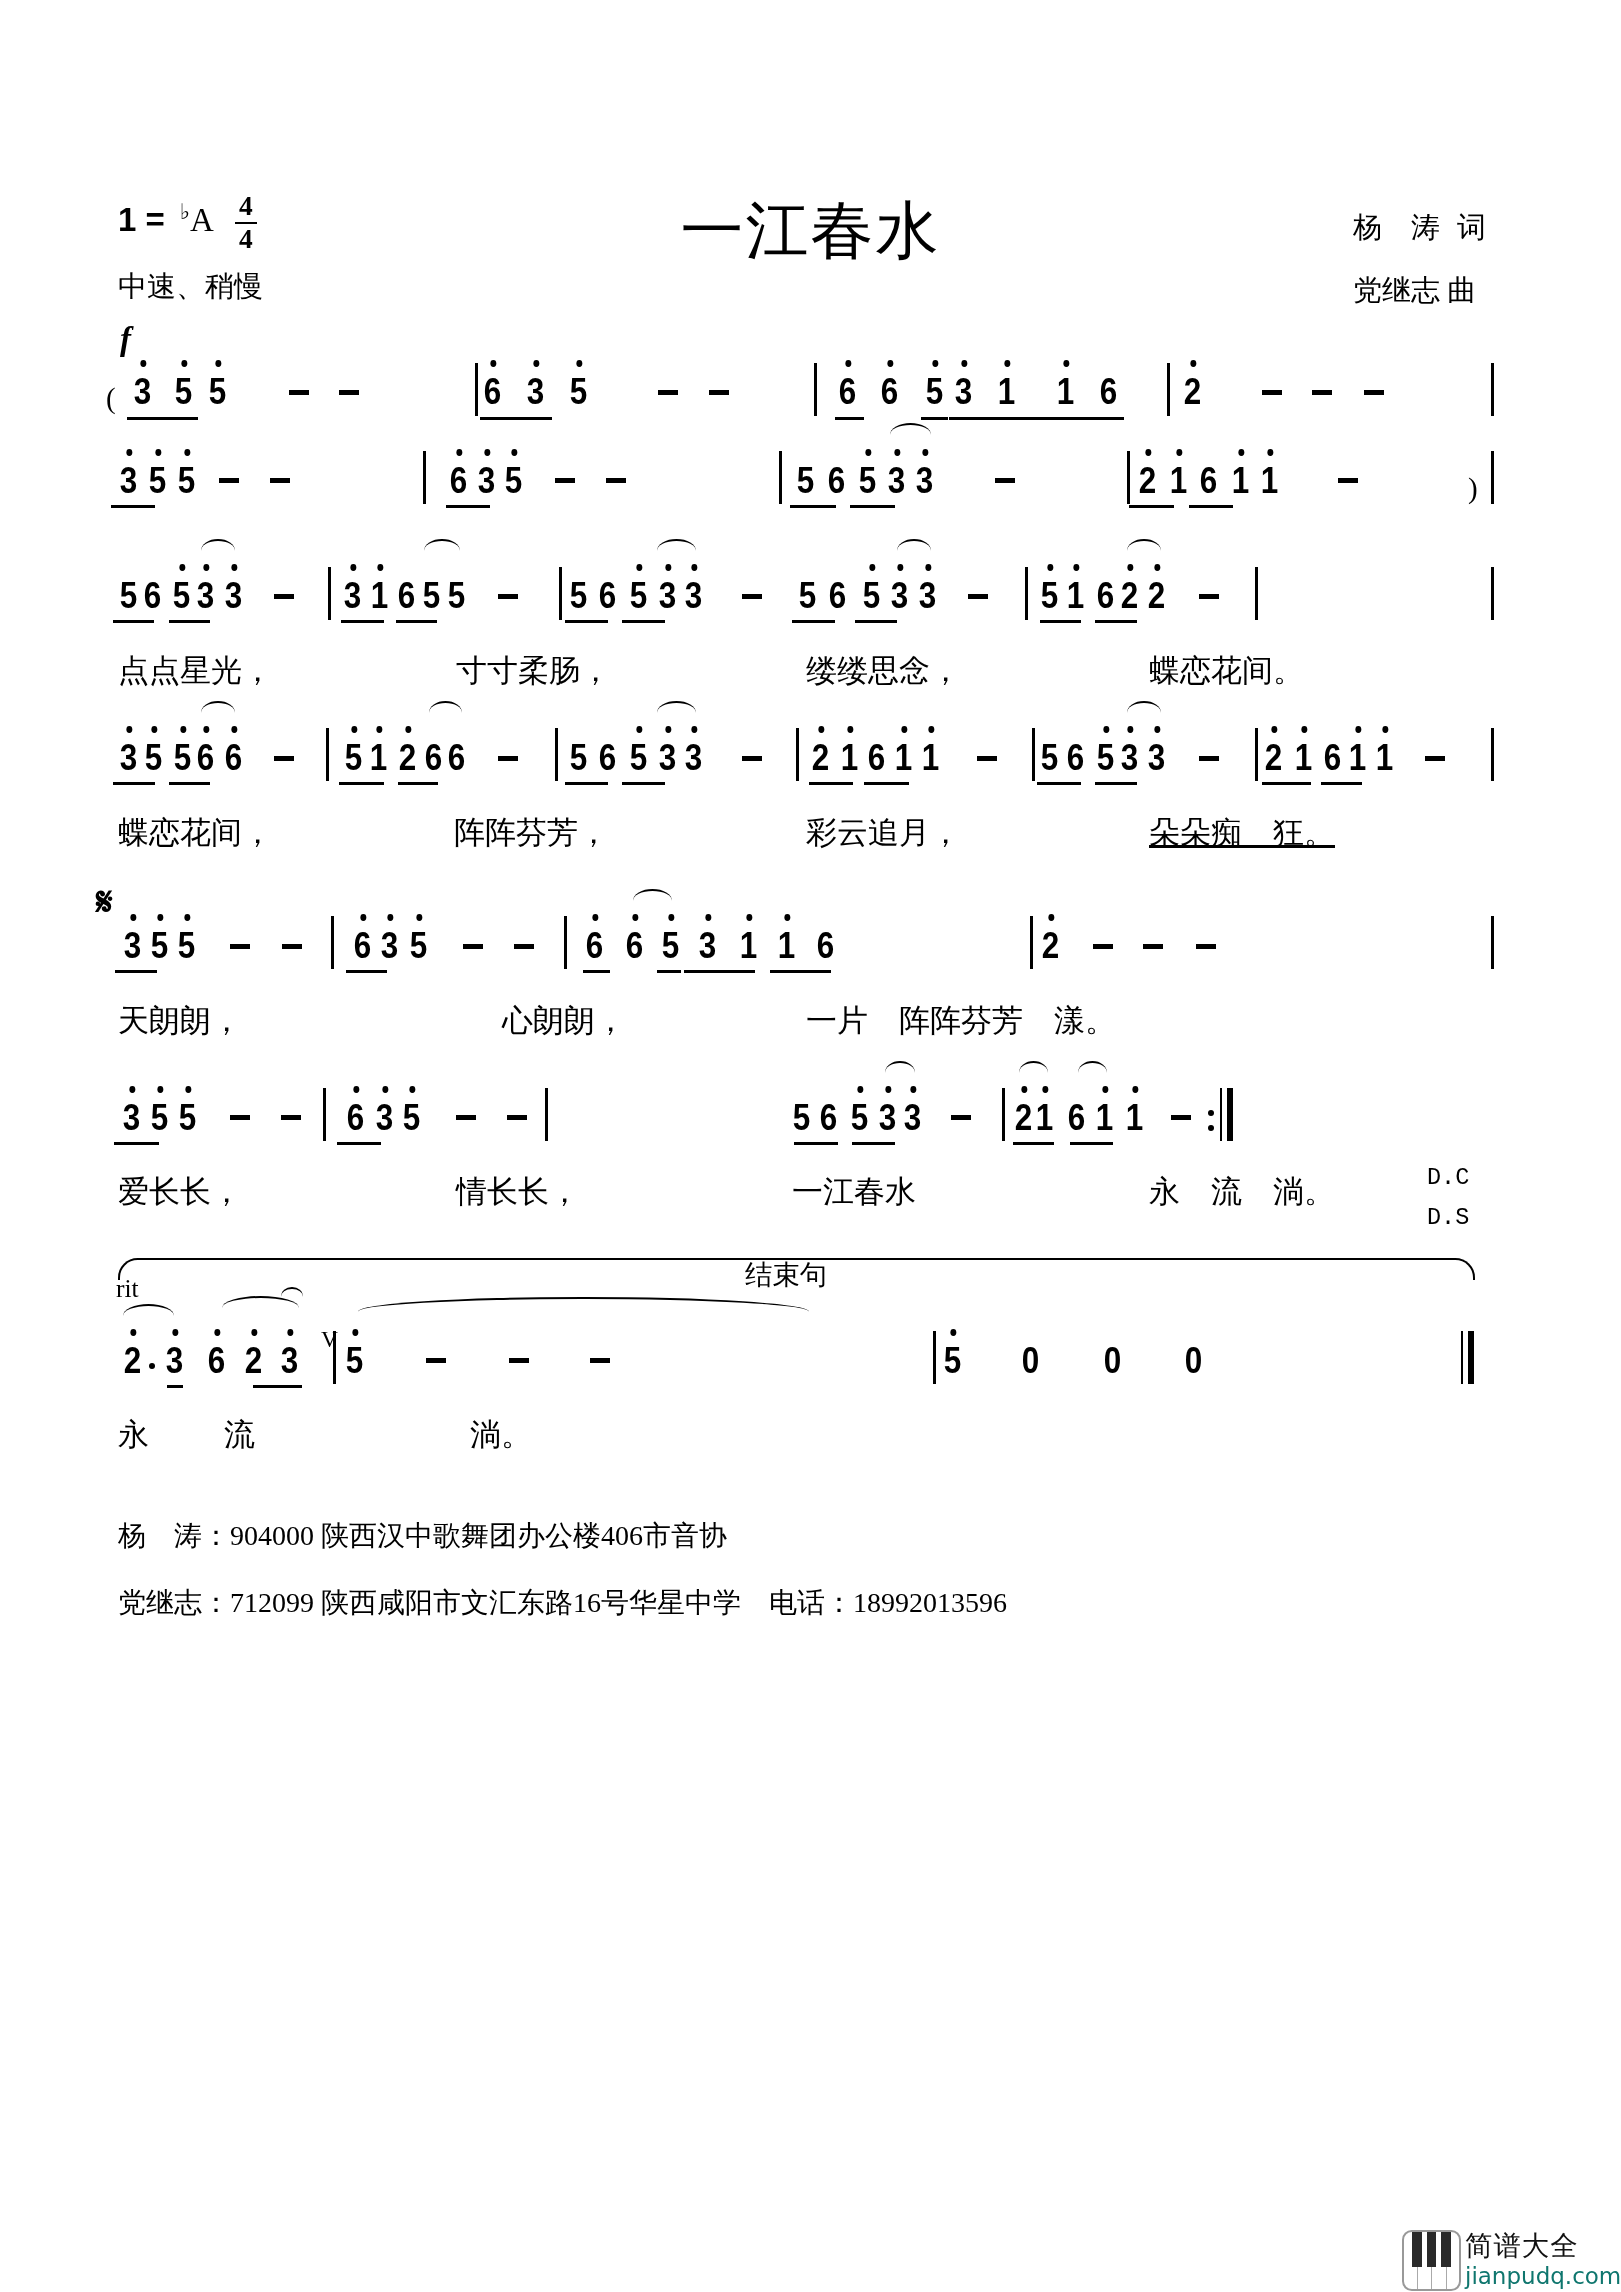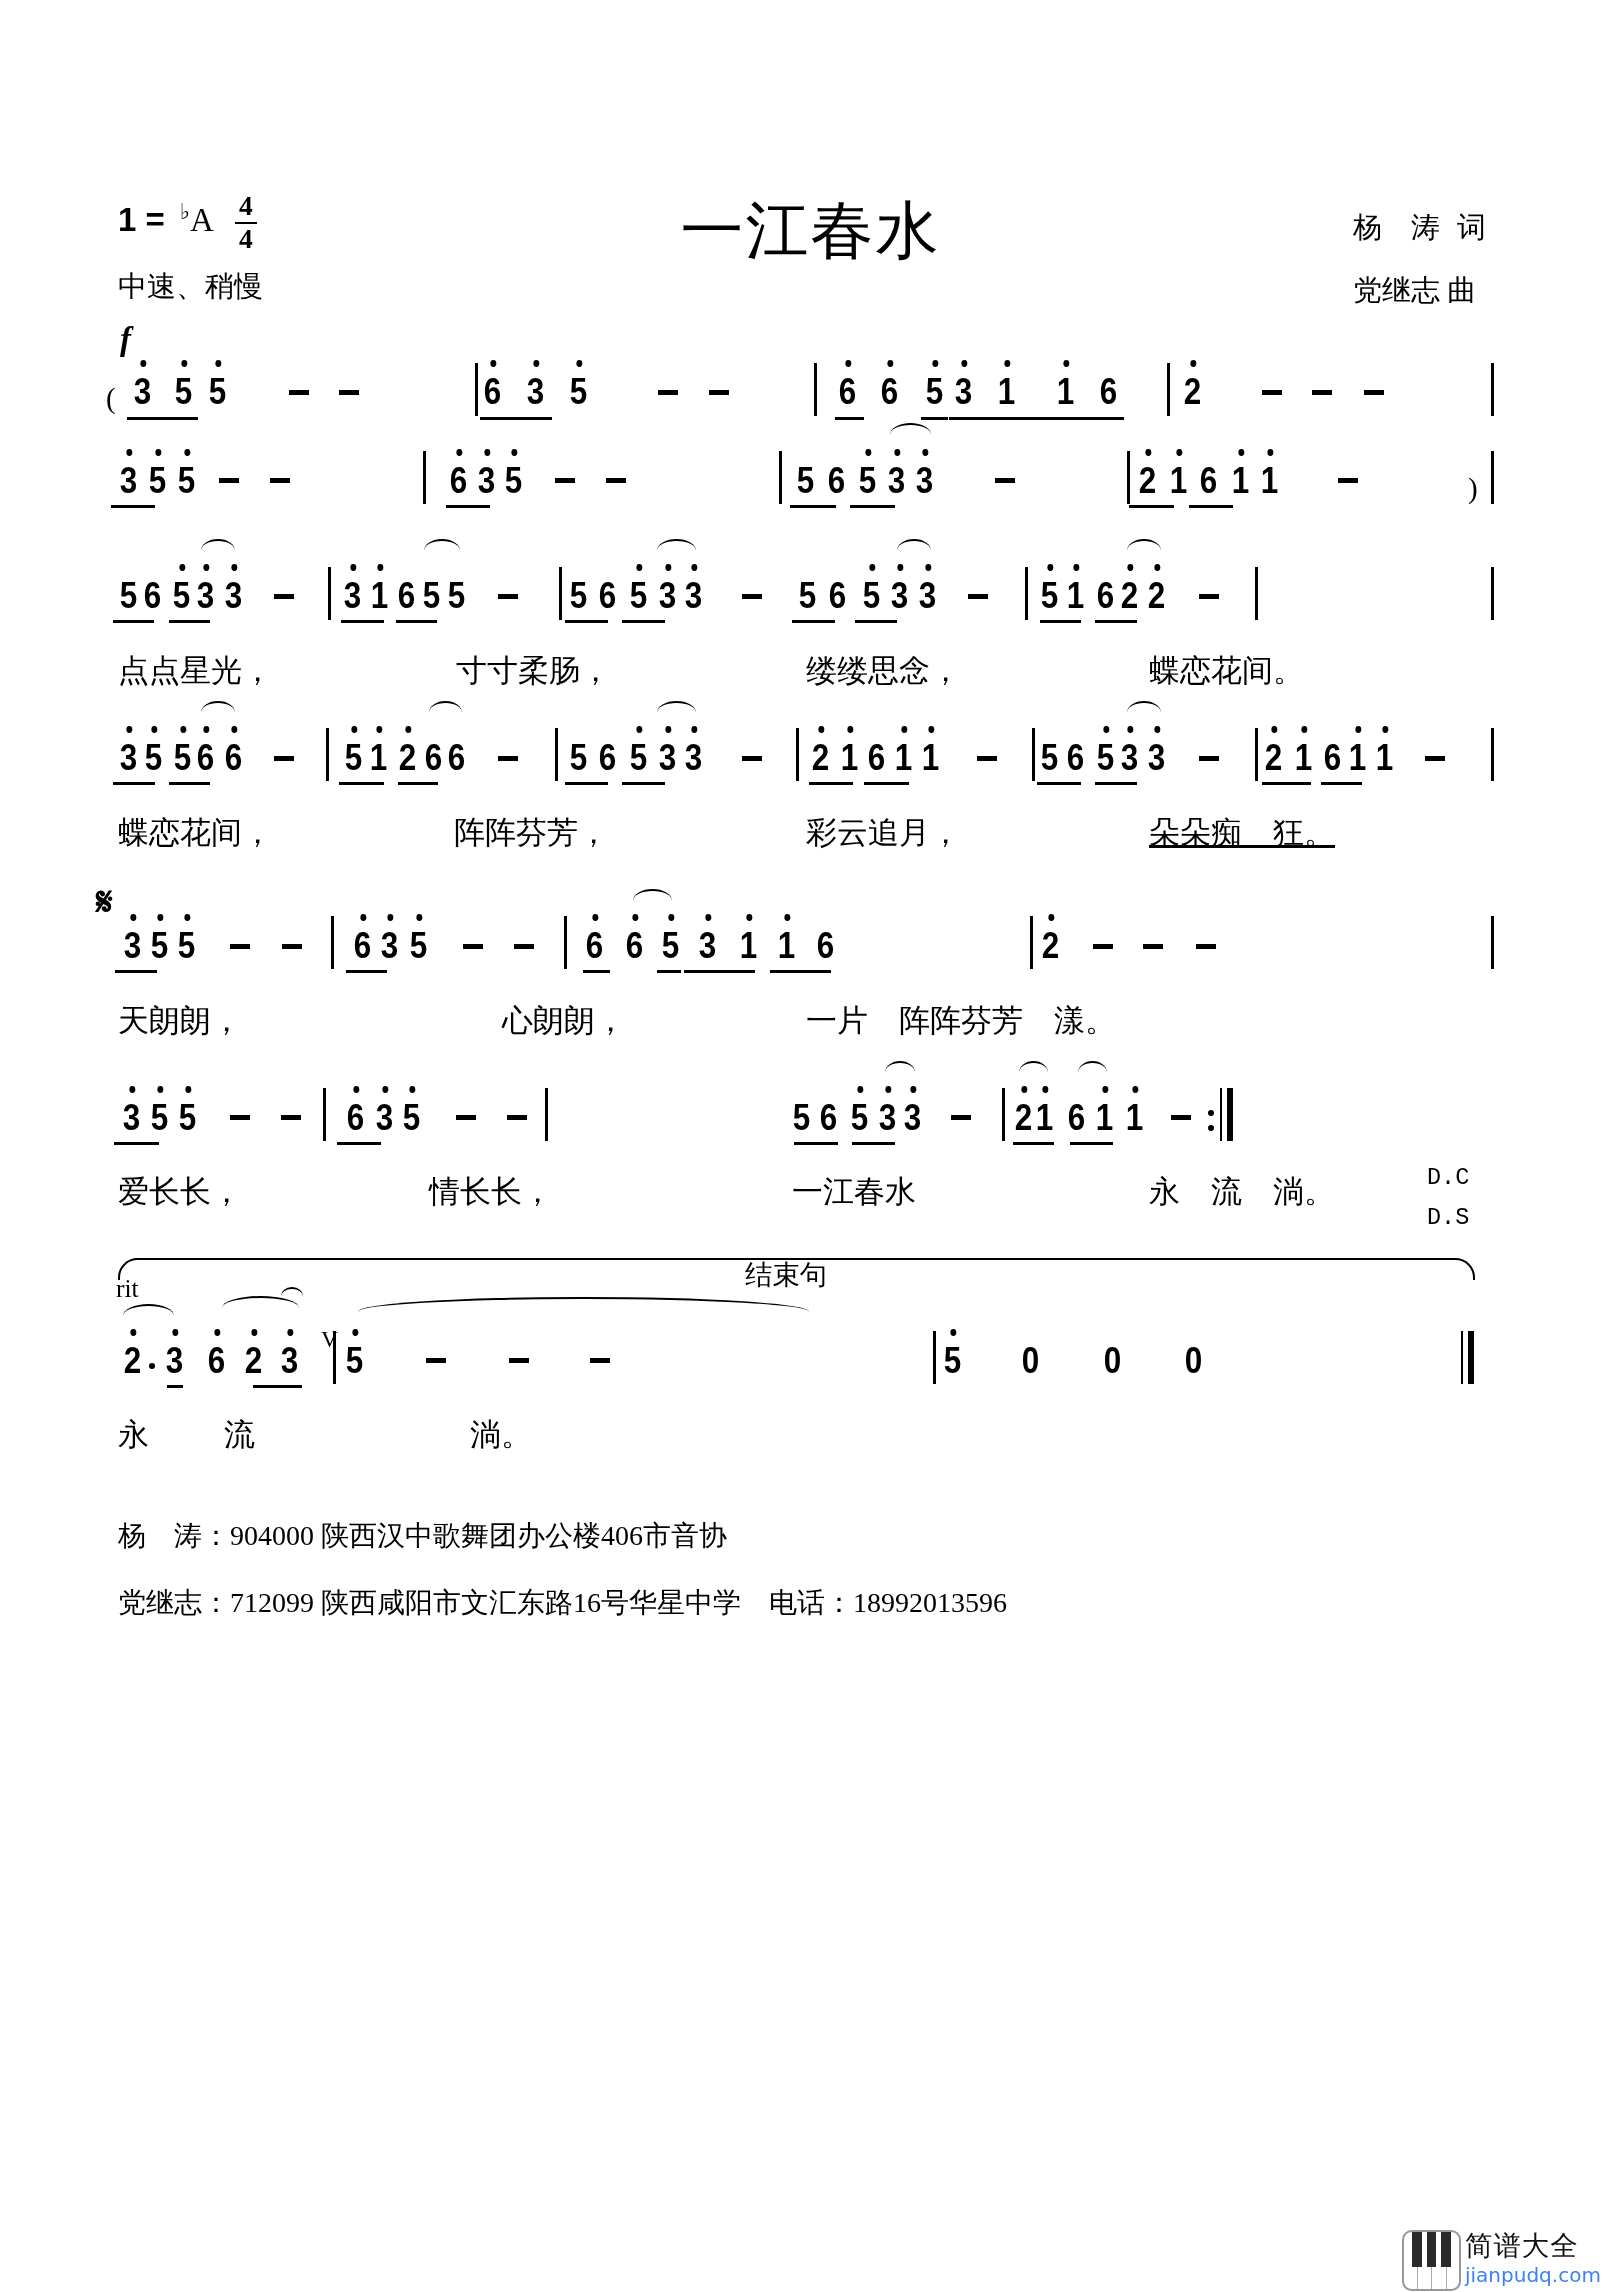"情长长，" div.lyric { left: 429px -> 456px }
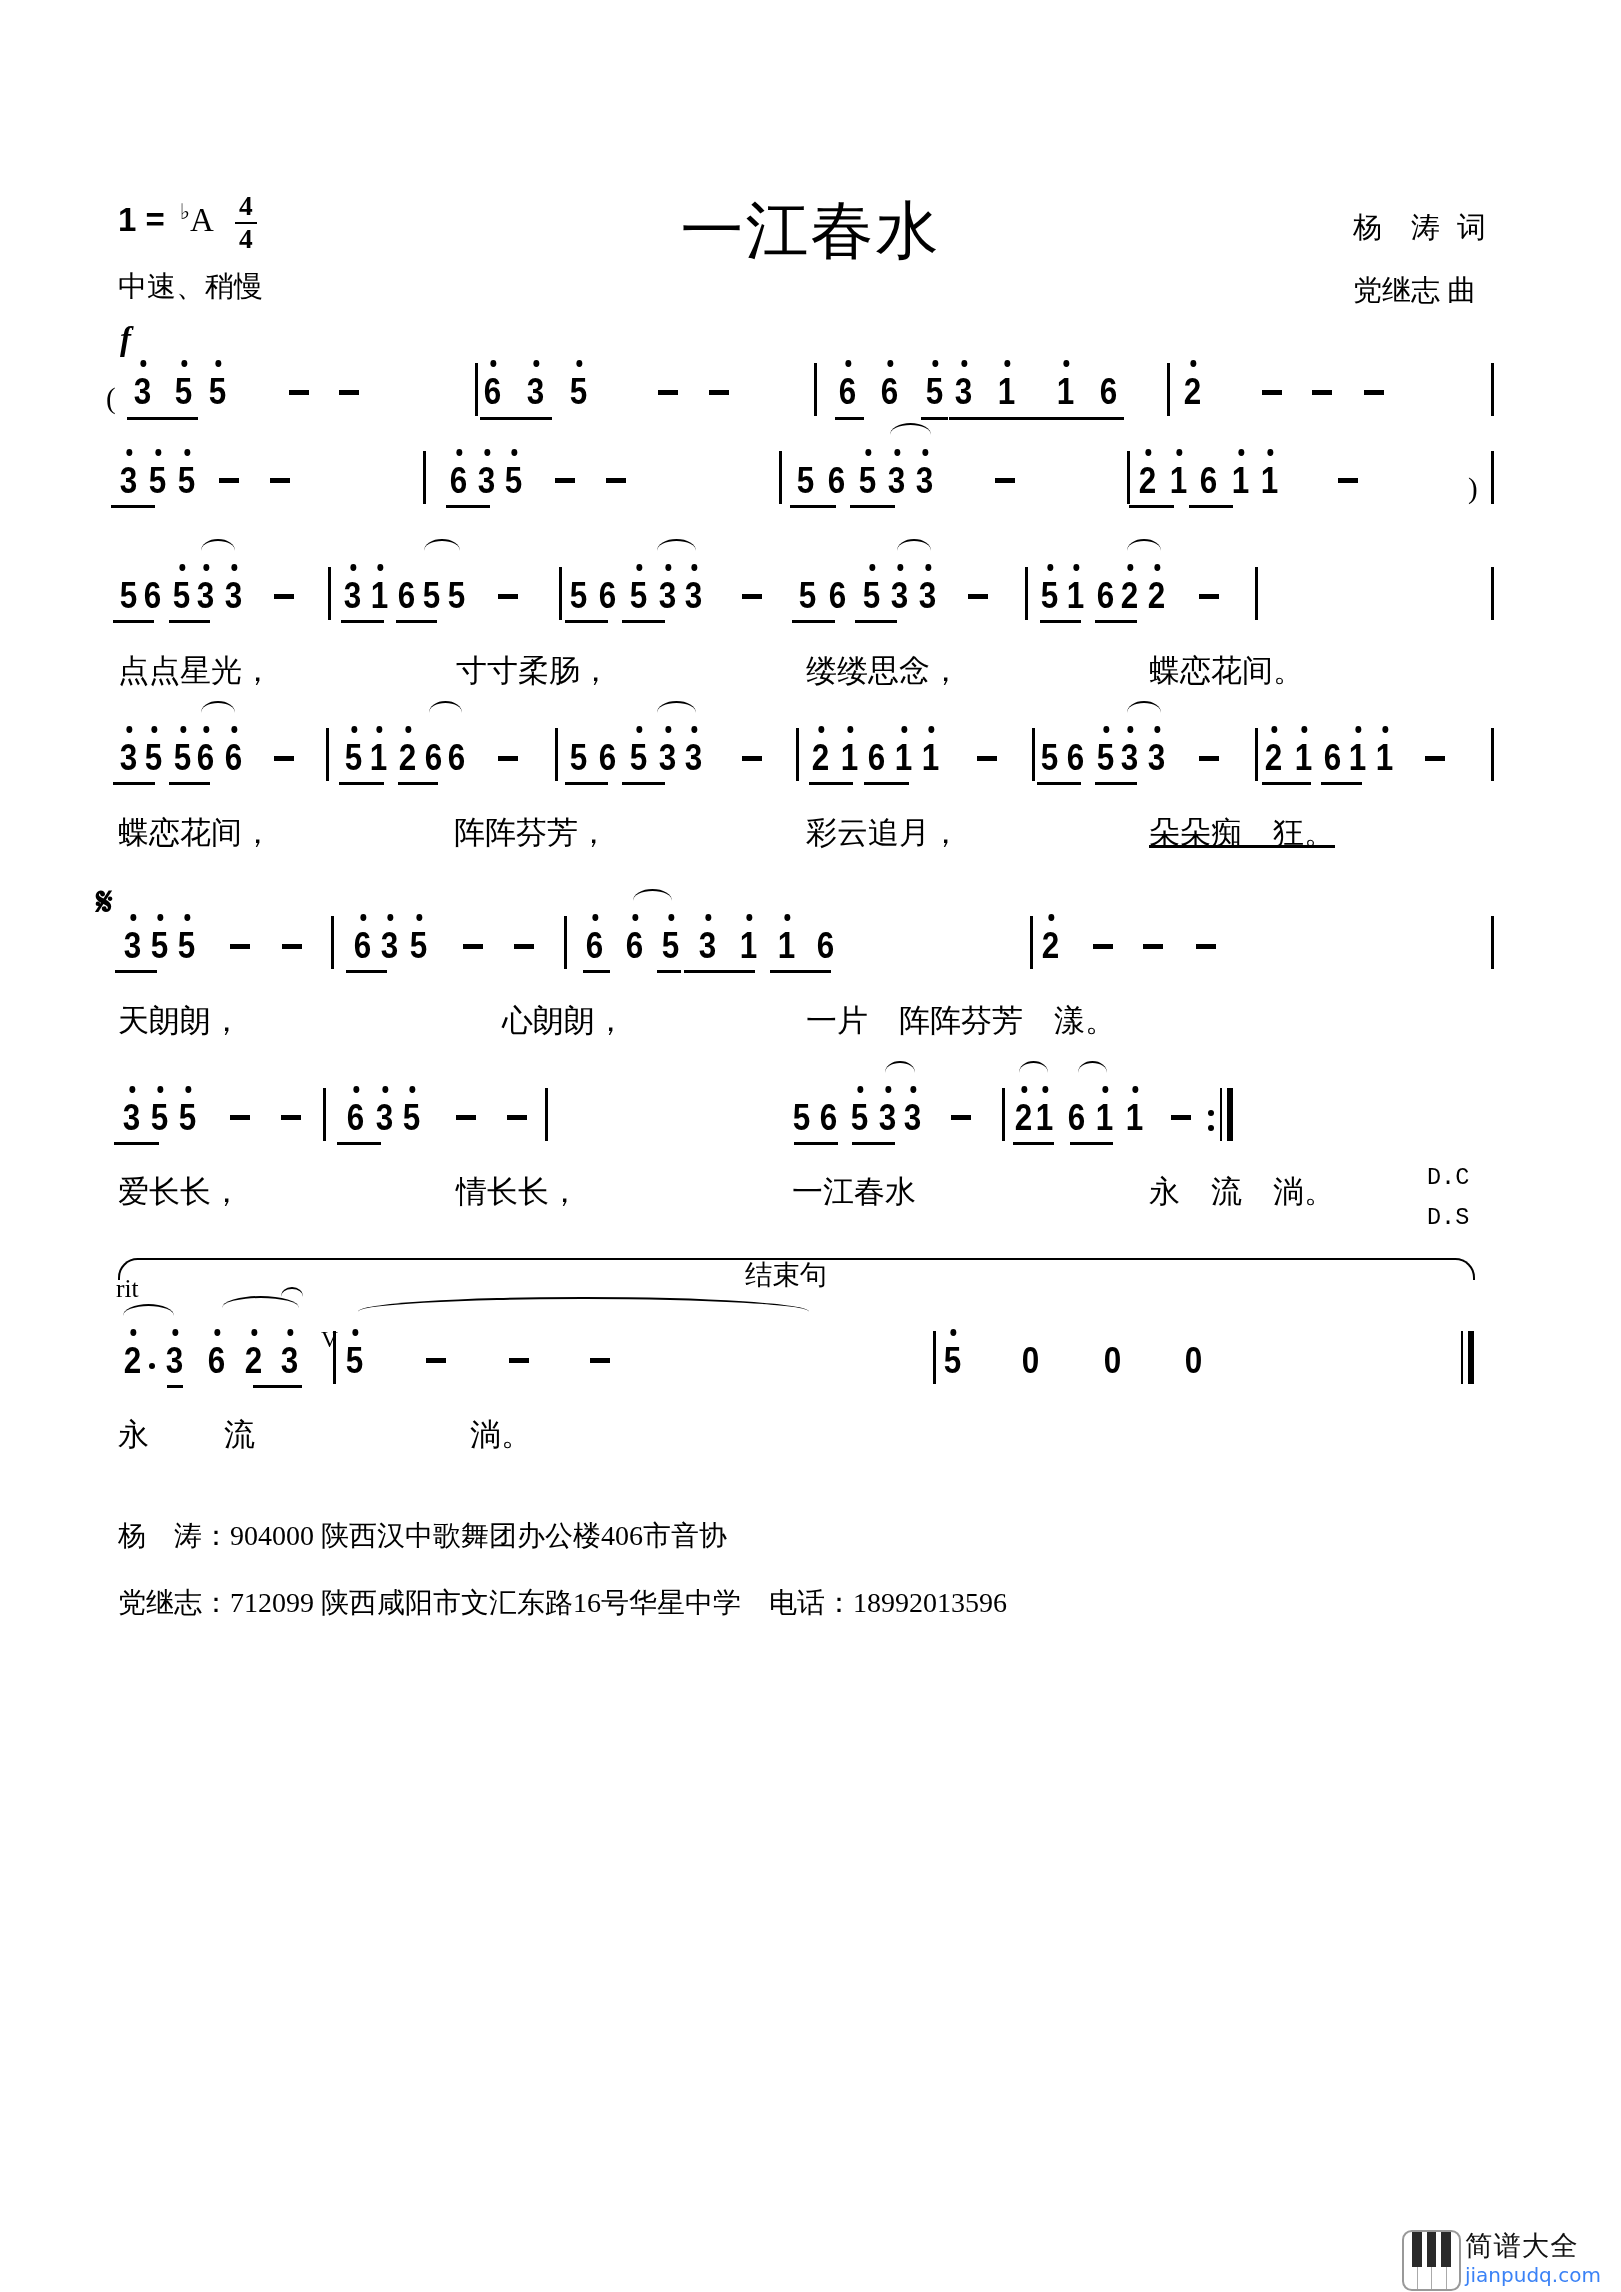"jianpudq.com" .logo .en { color: #3b82f6 -> #0f766e; font-size: 20px -> 23px }
